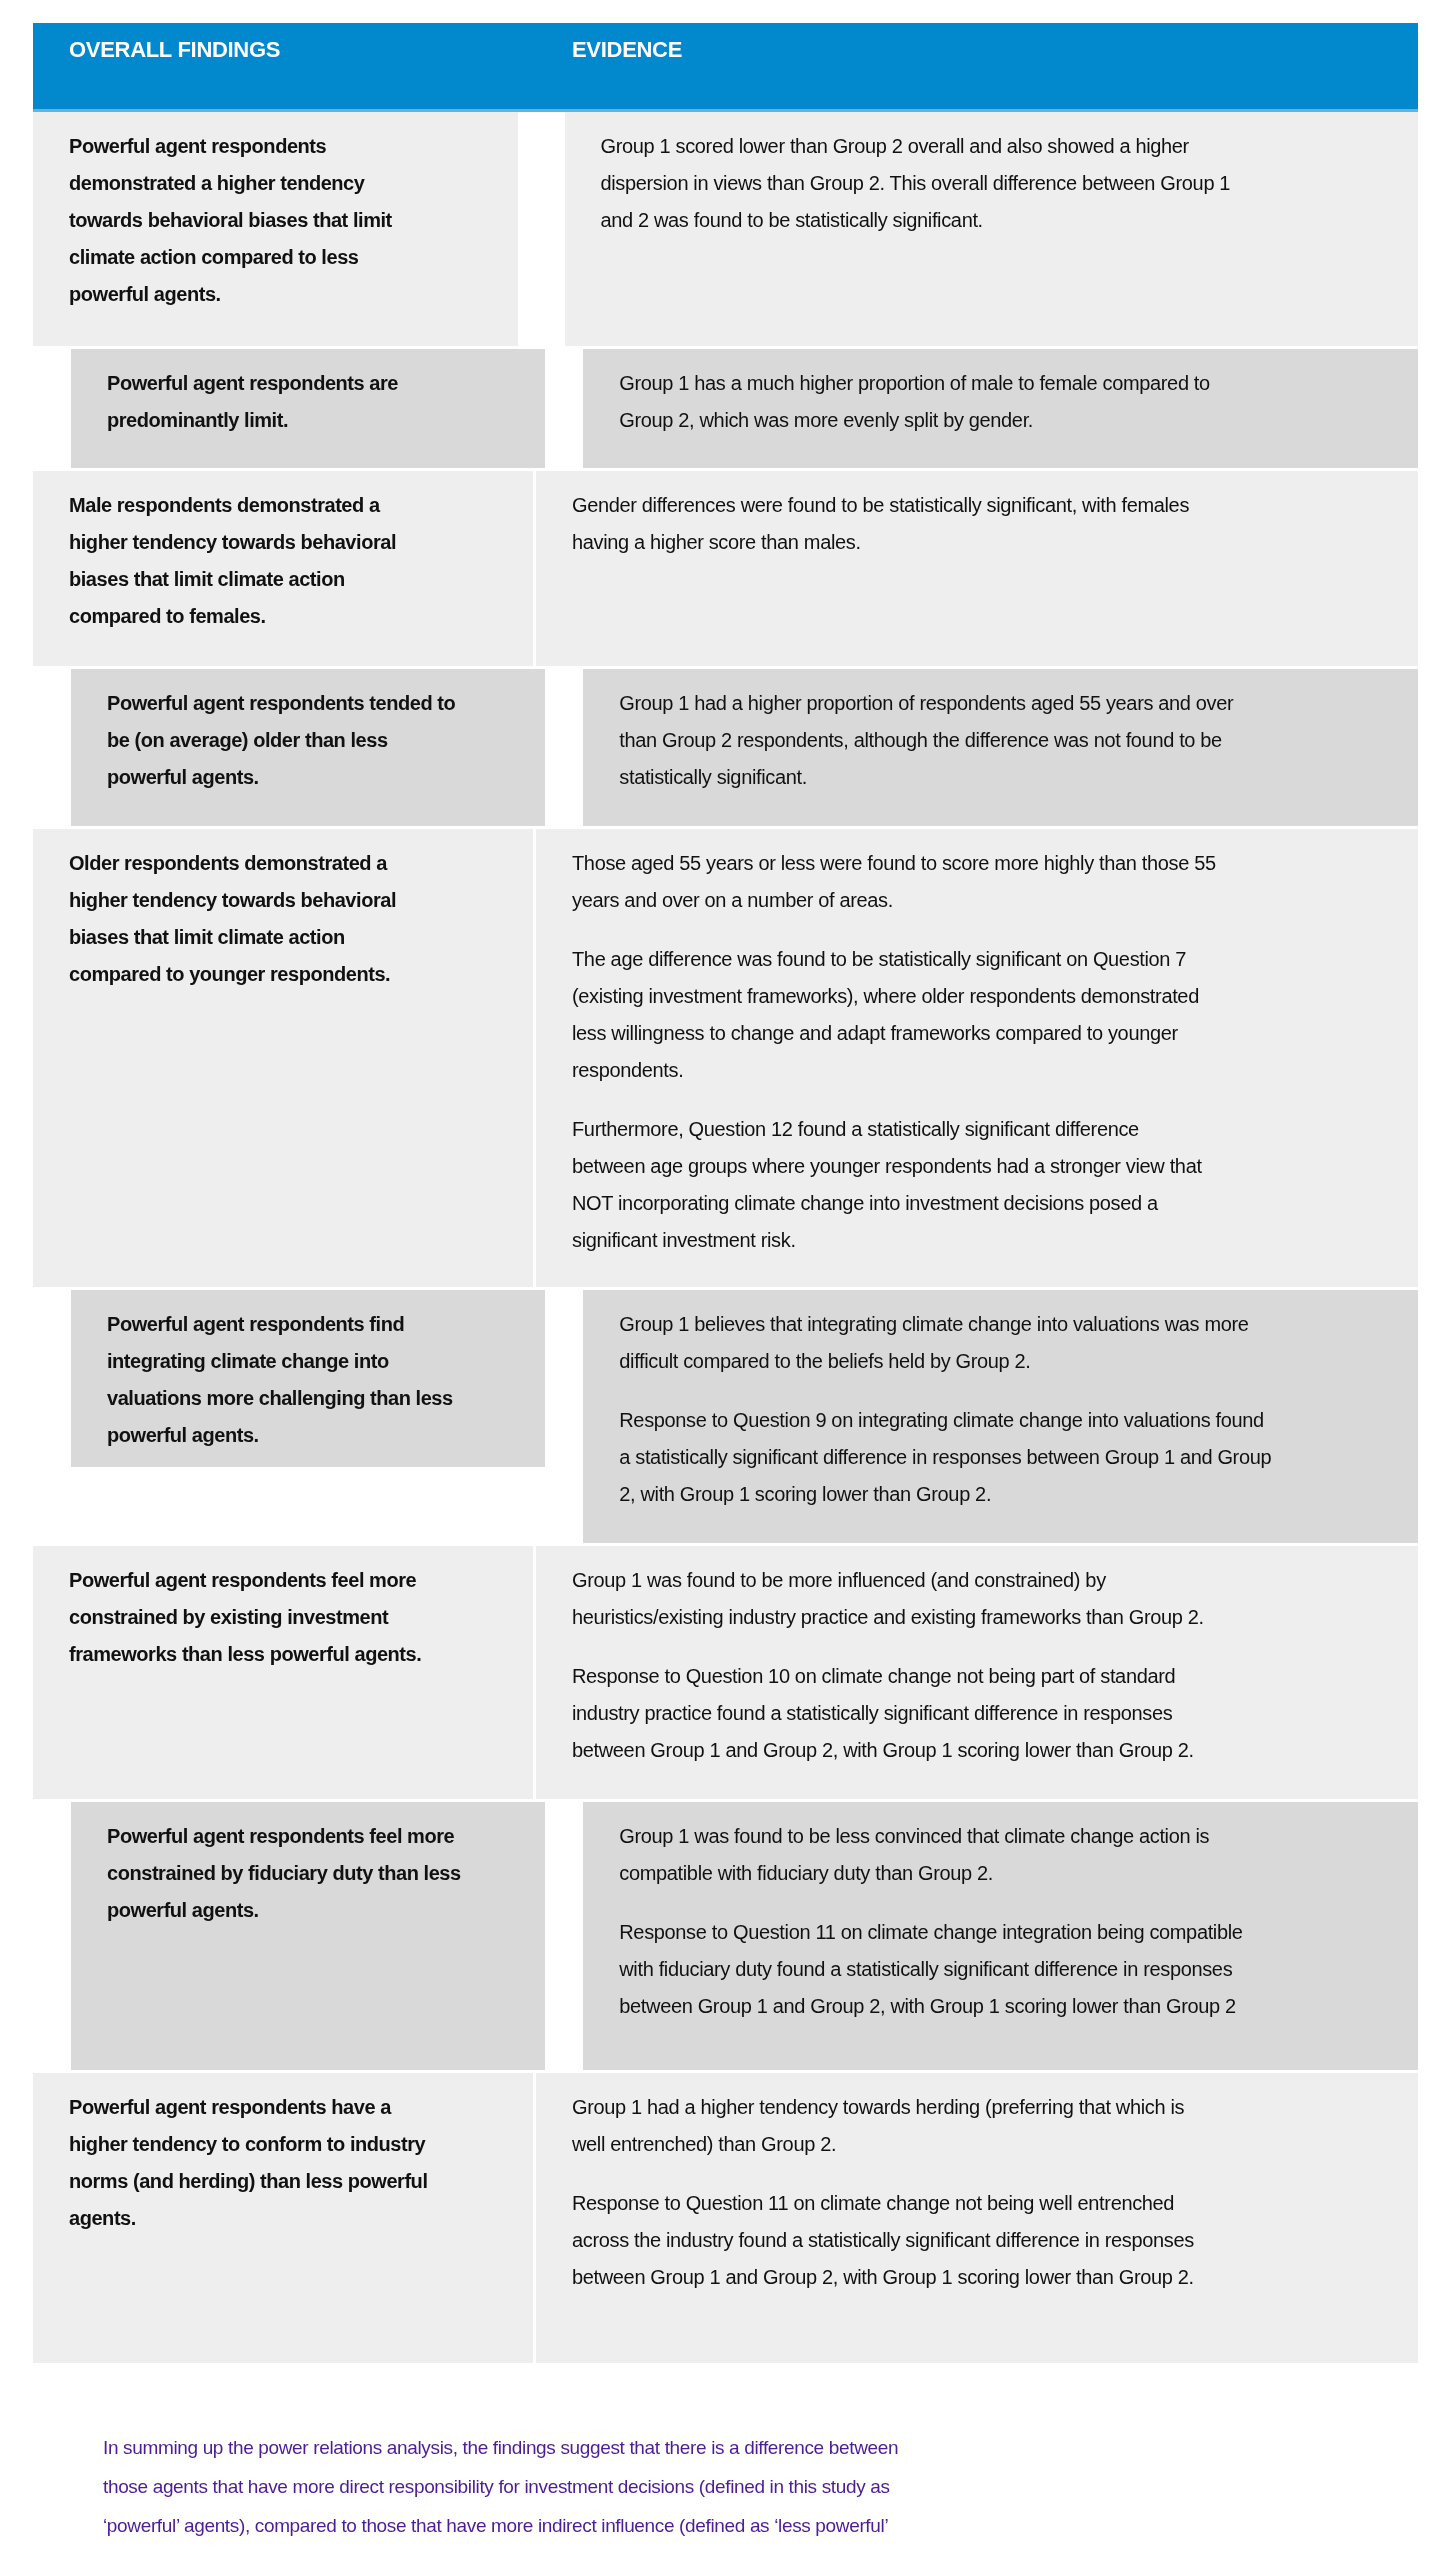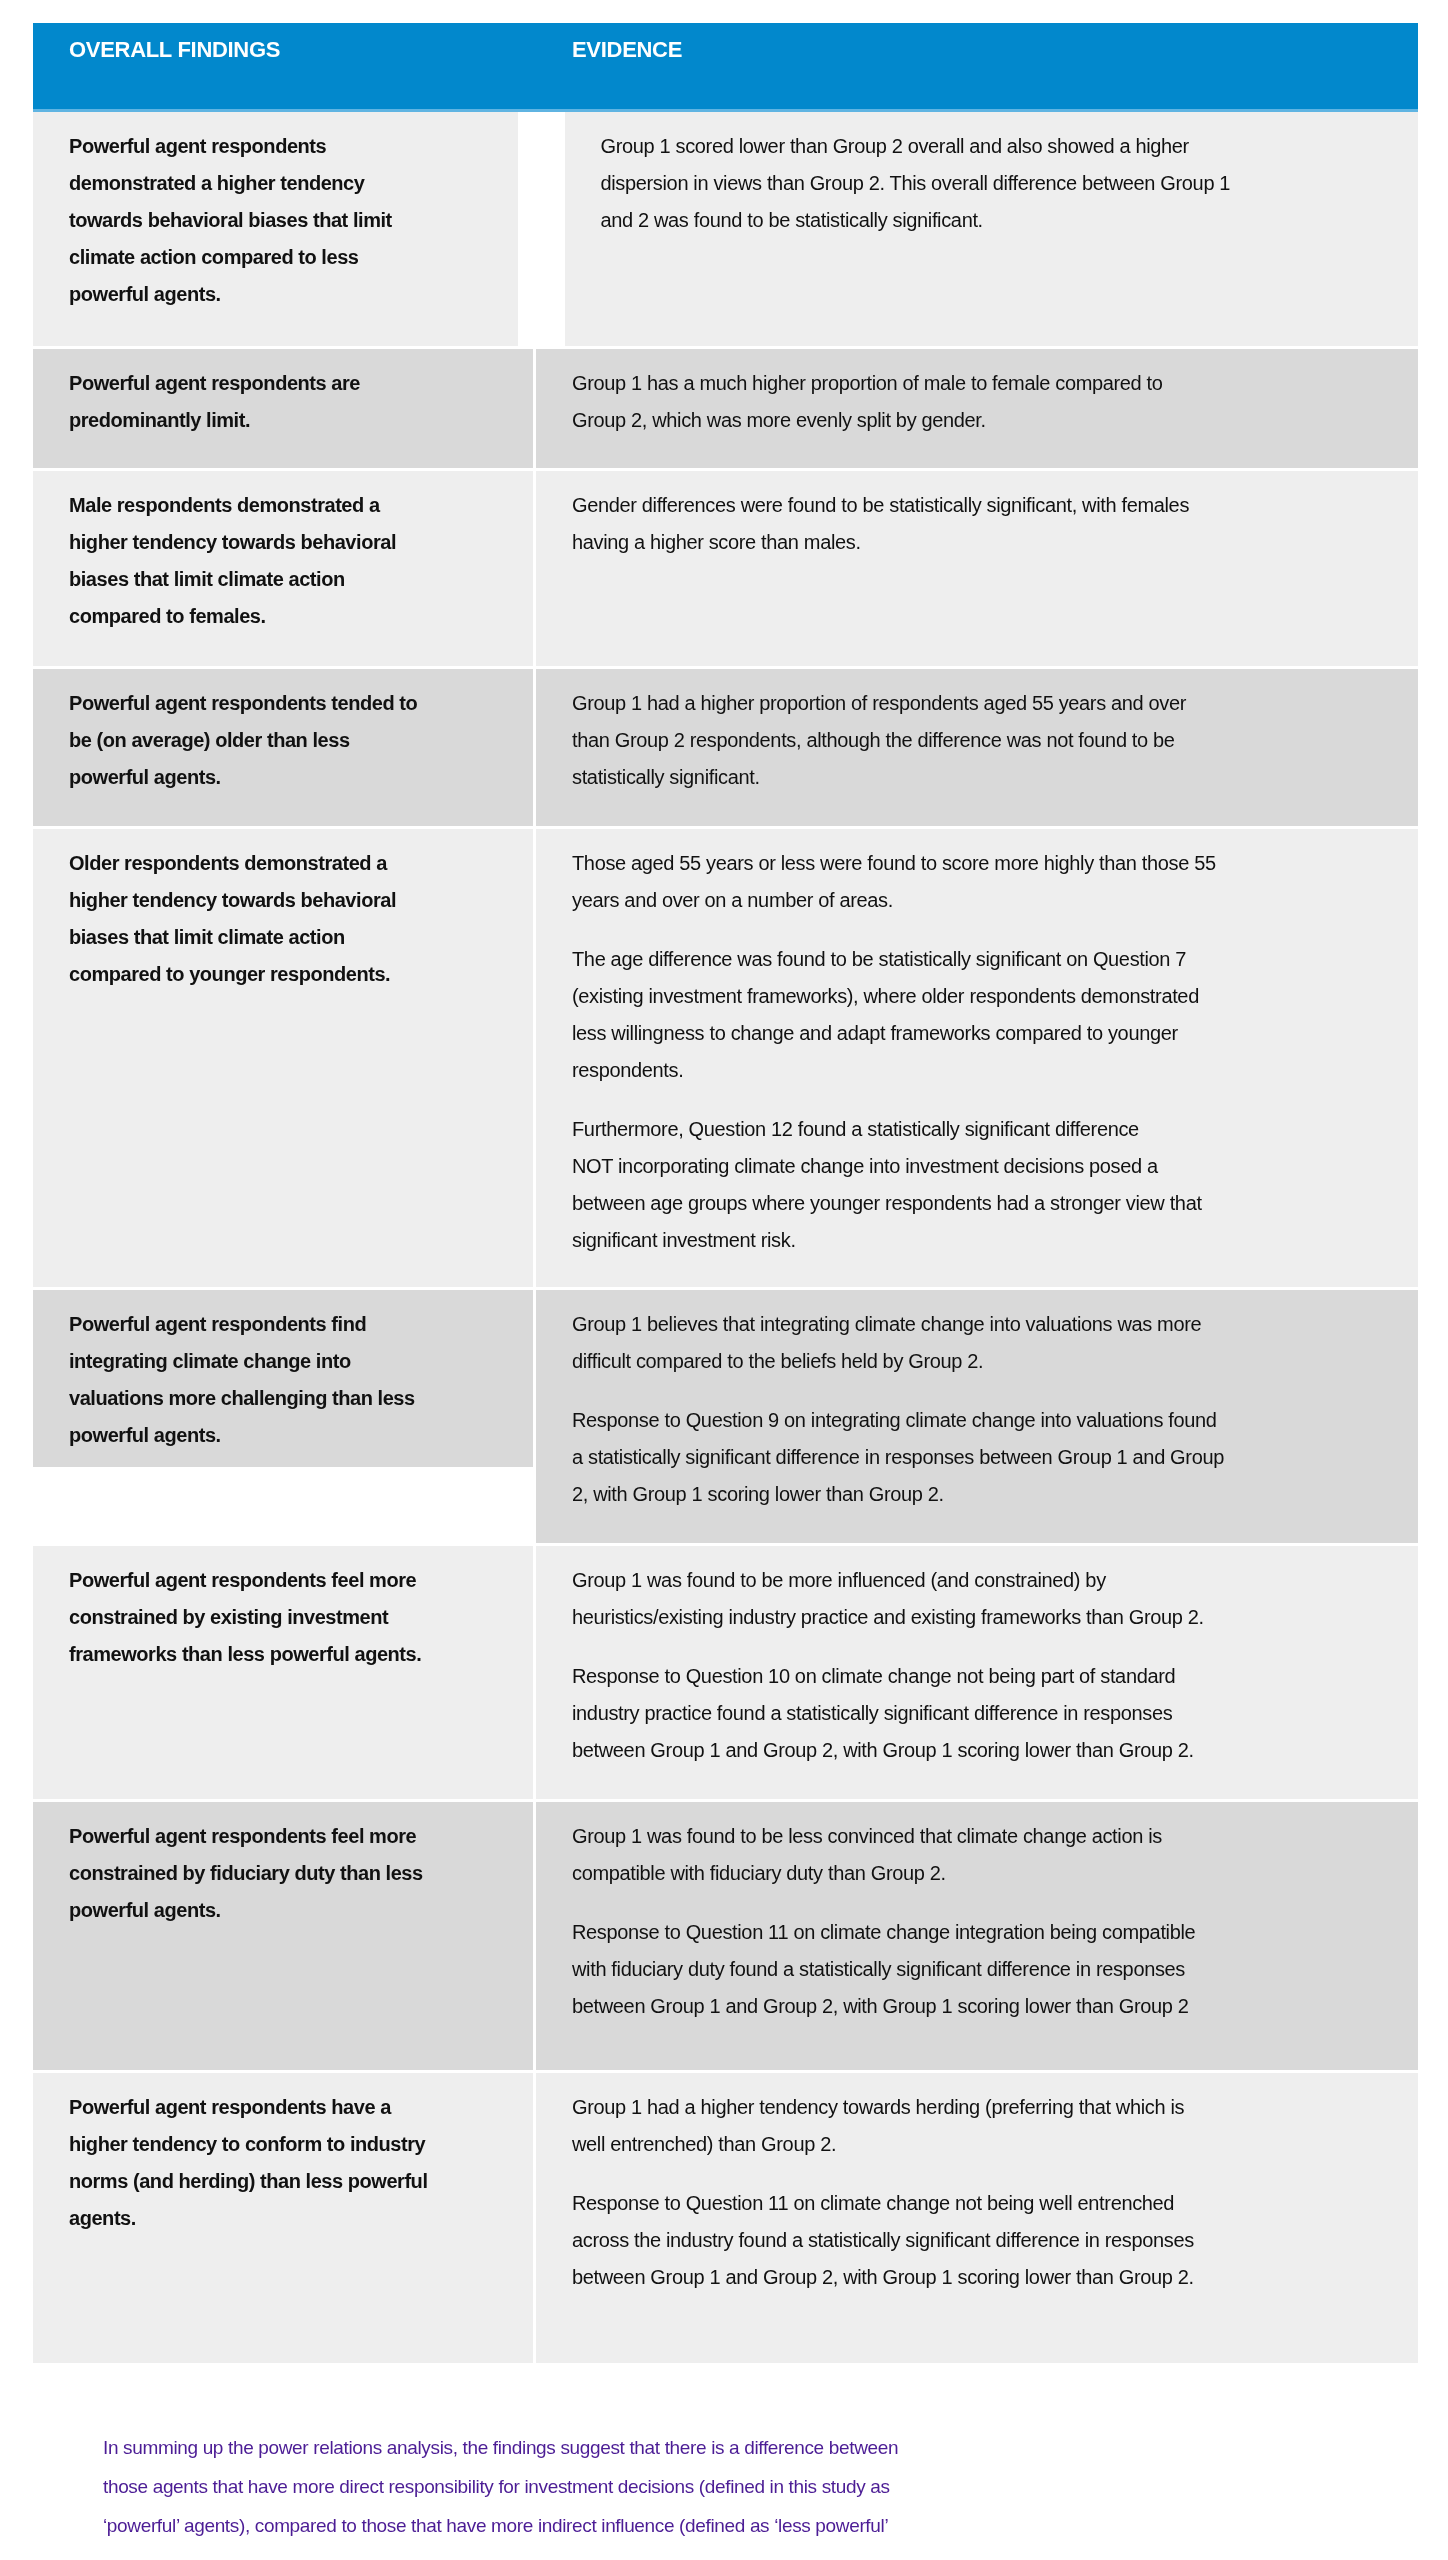"Powerful agent respondents are" .trow.dark .cell { margin-left: none -> 38px }
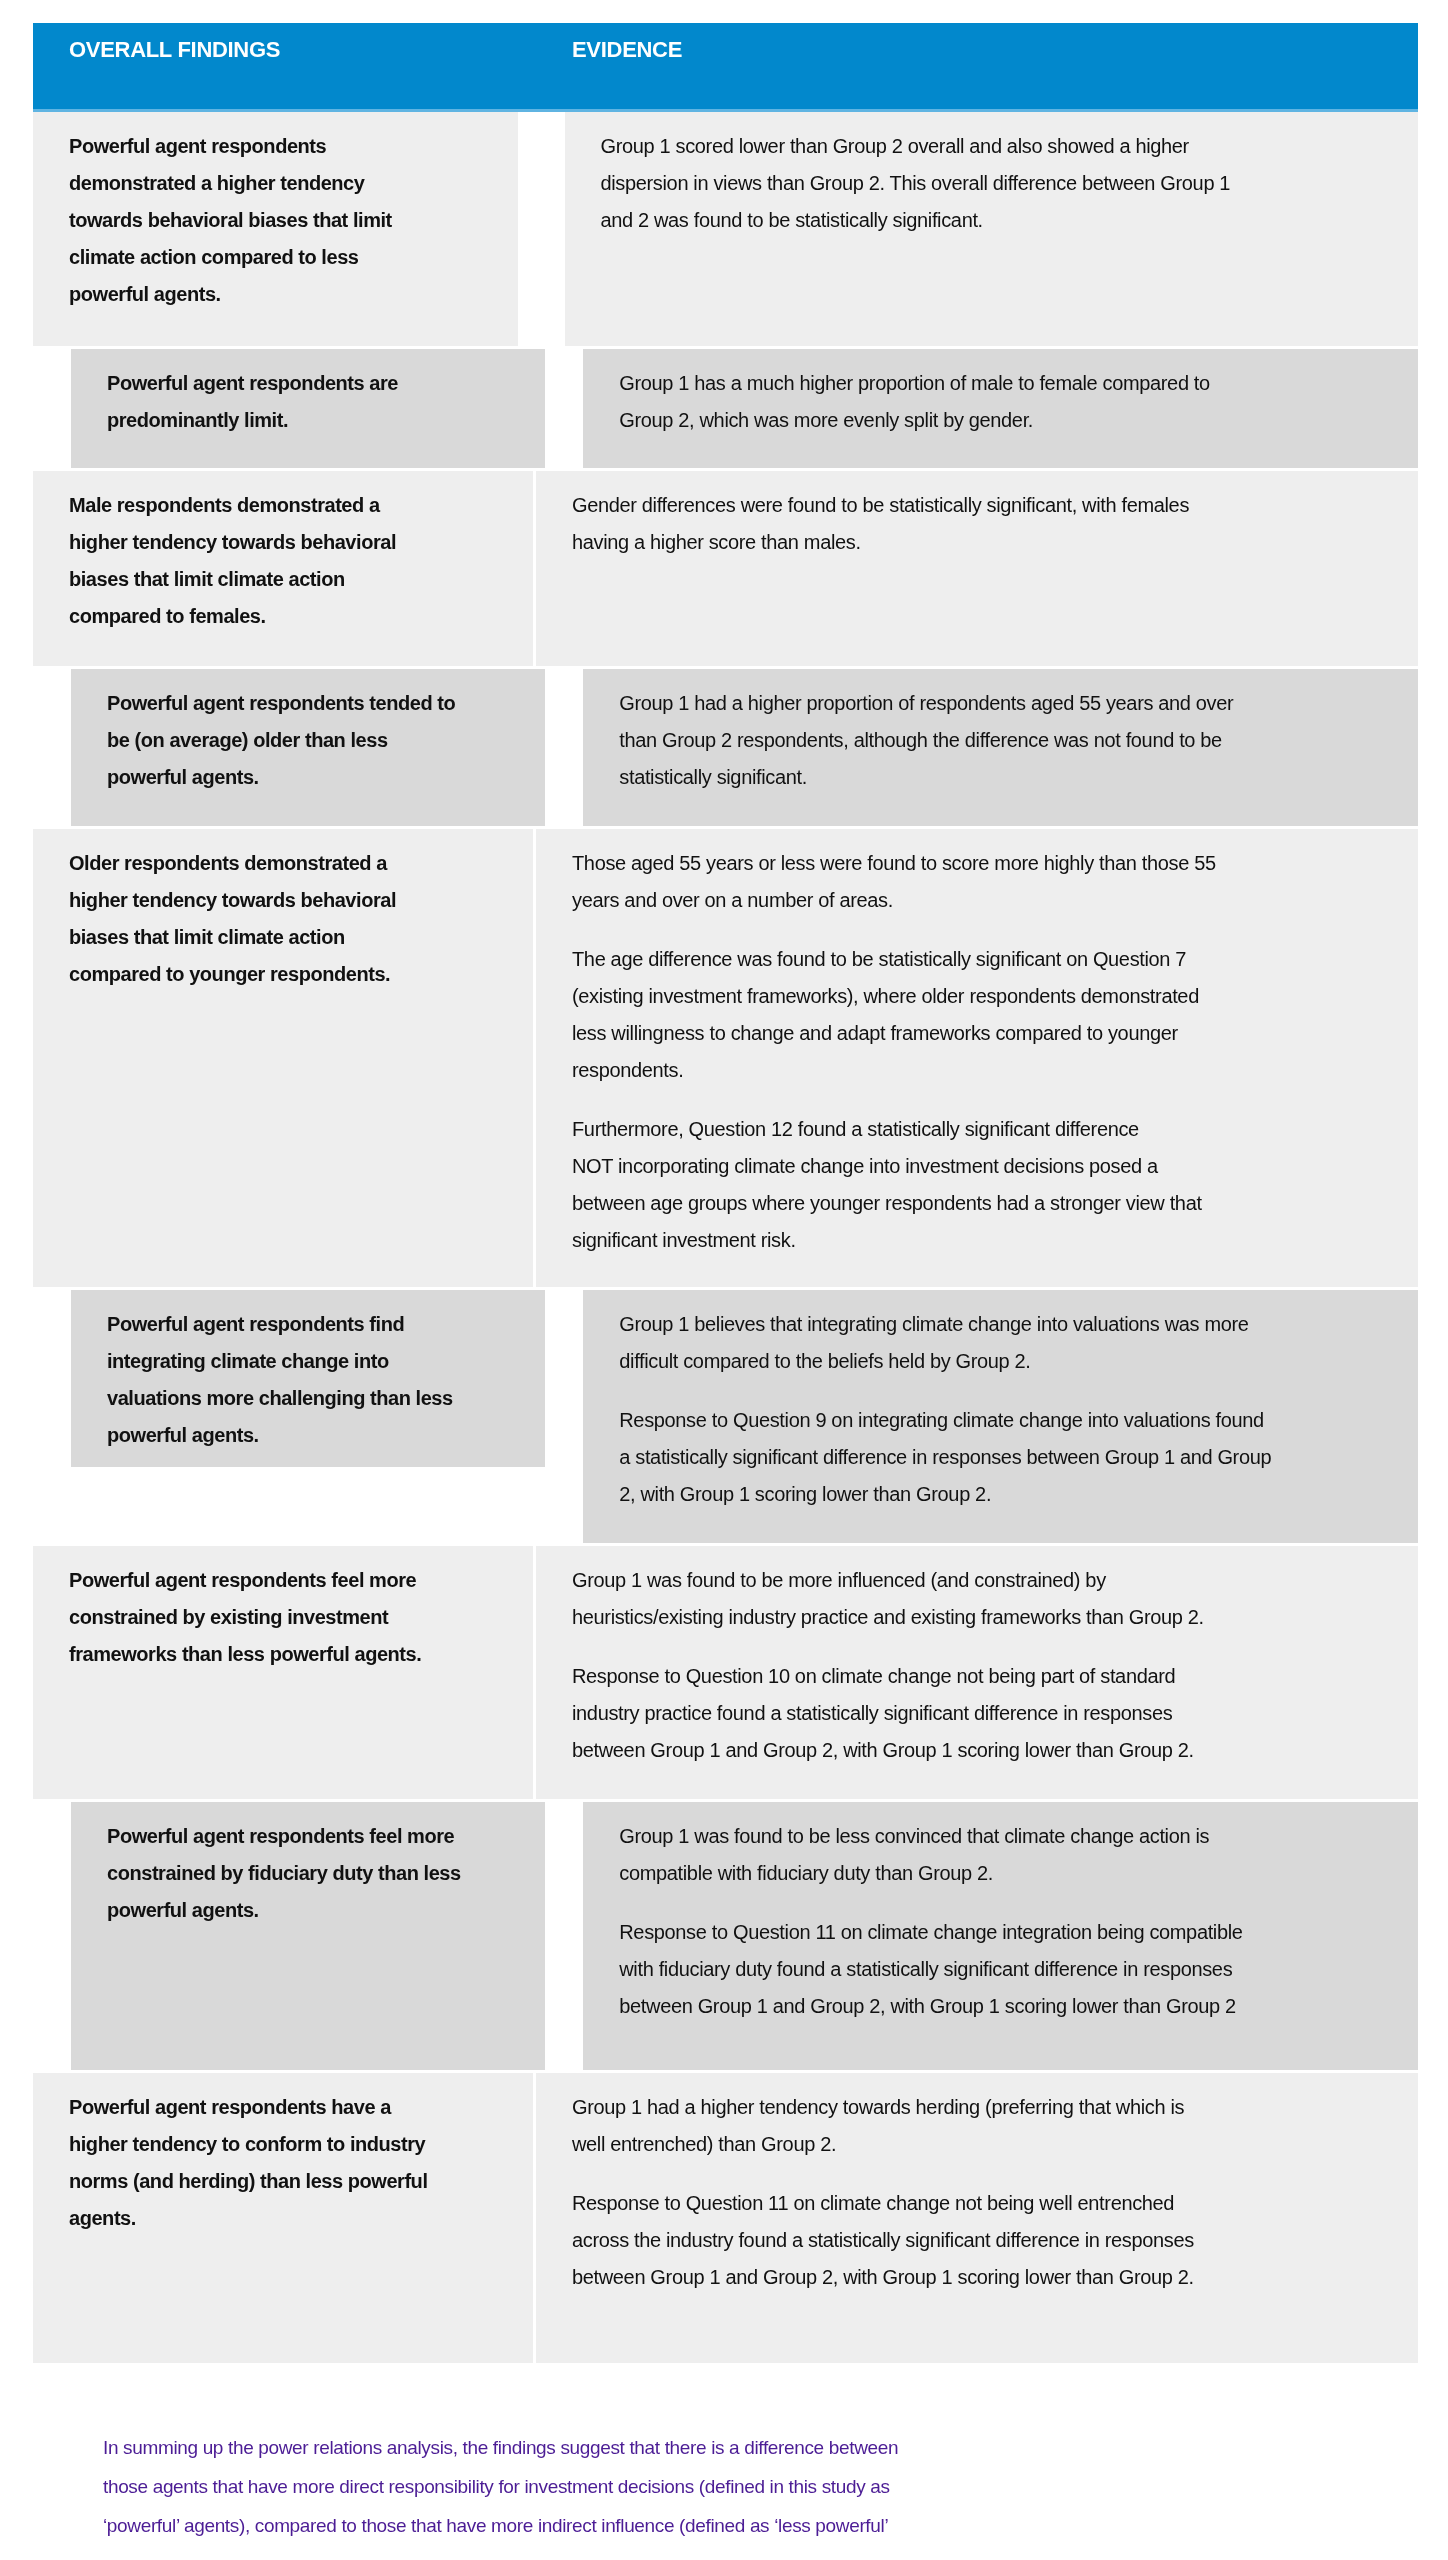"NOT incorporating climate change into" span.line { order: before "between age groups where younger" -> after "between age groups where younger" }
